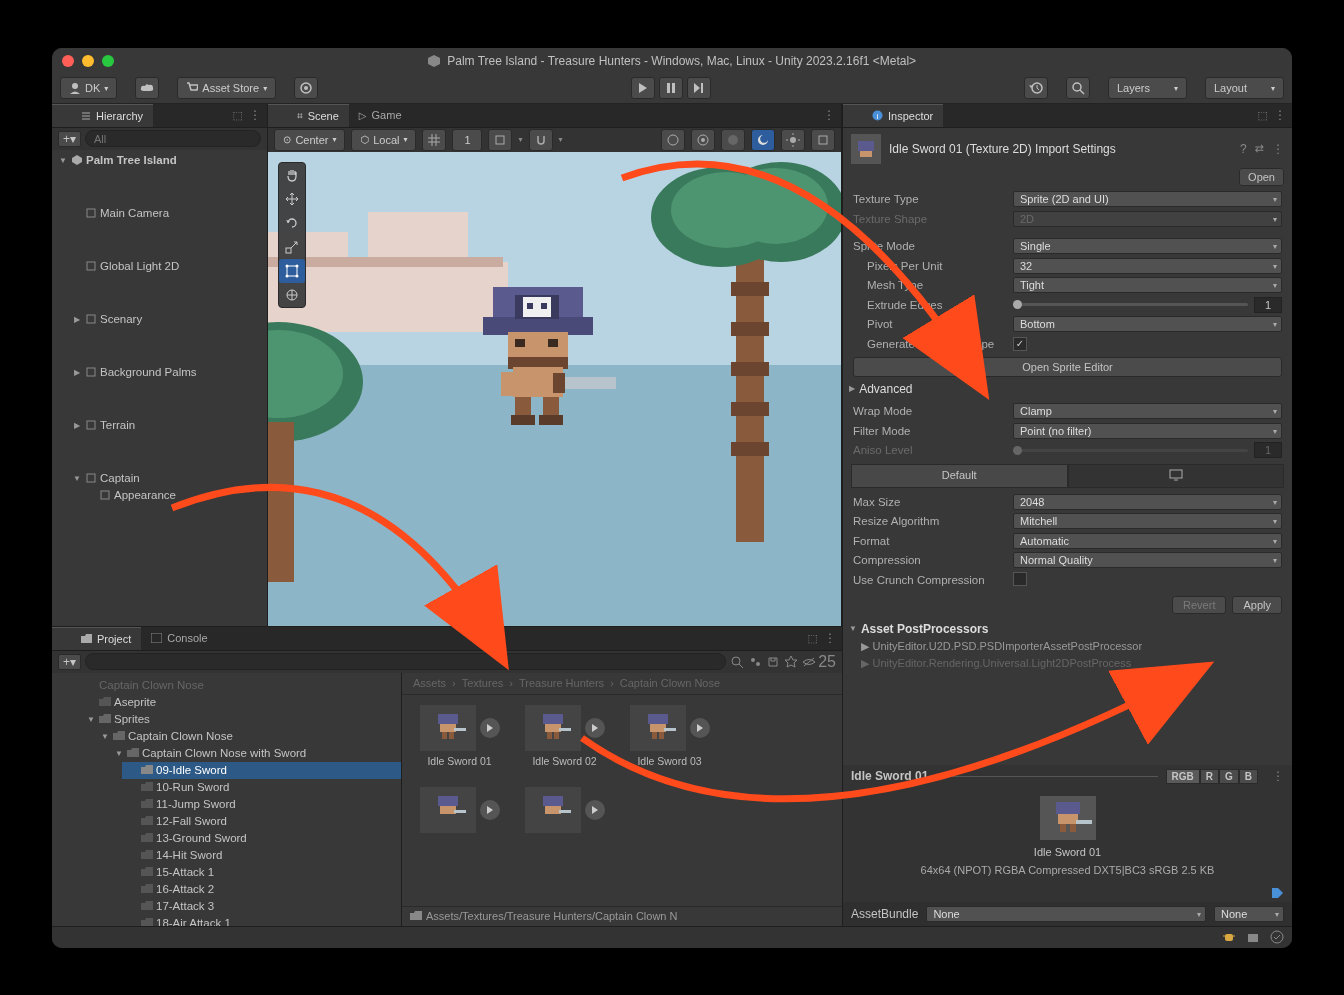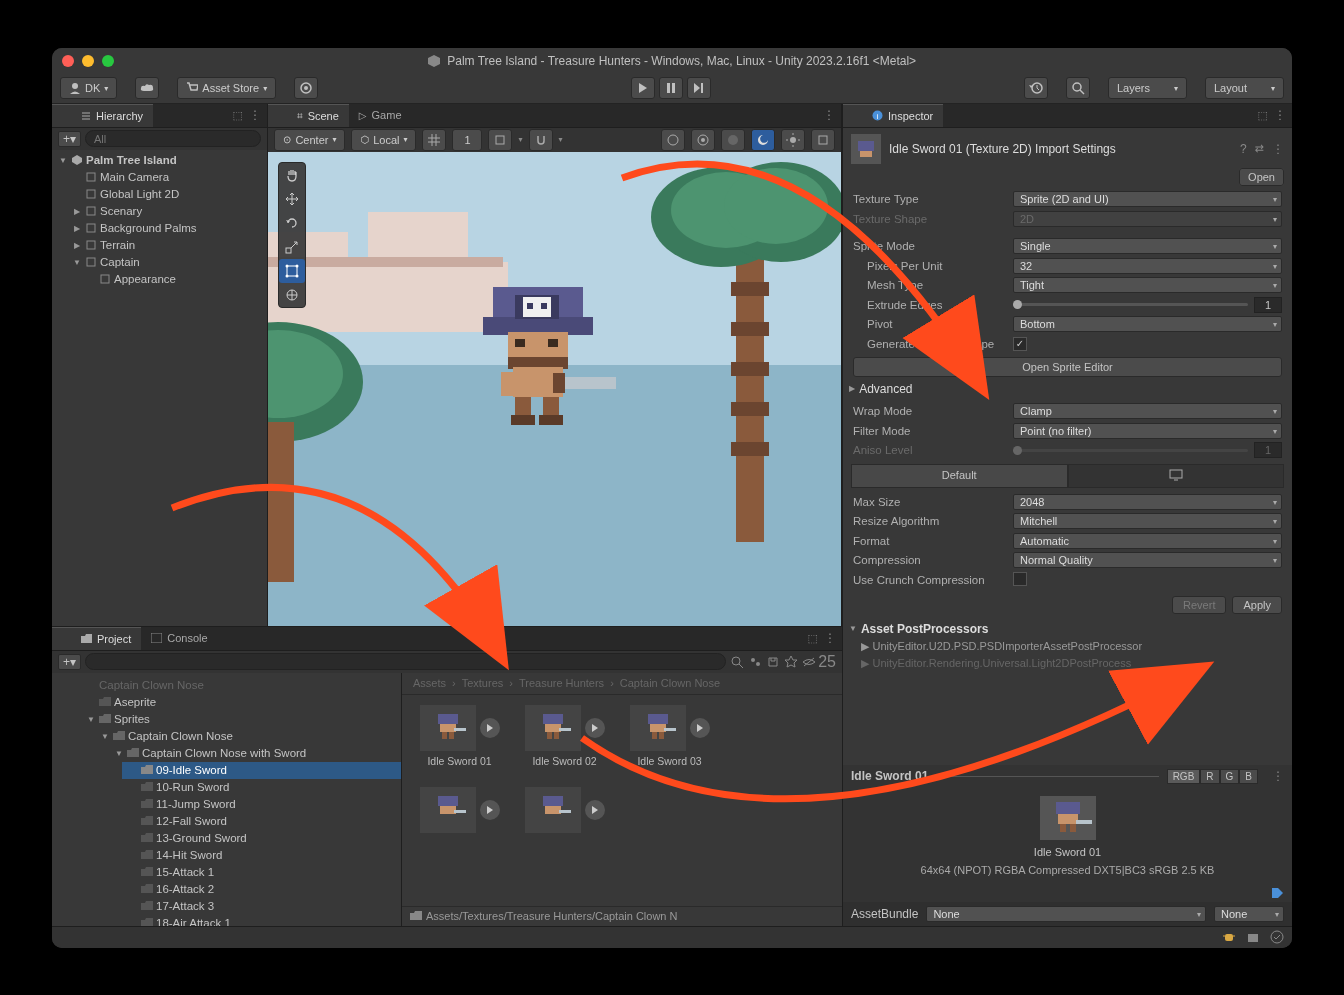"Main Camera" .ind1 { margin-top: none -> 36px }
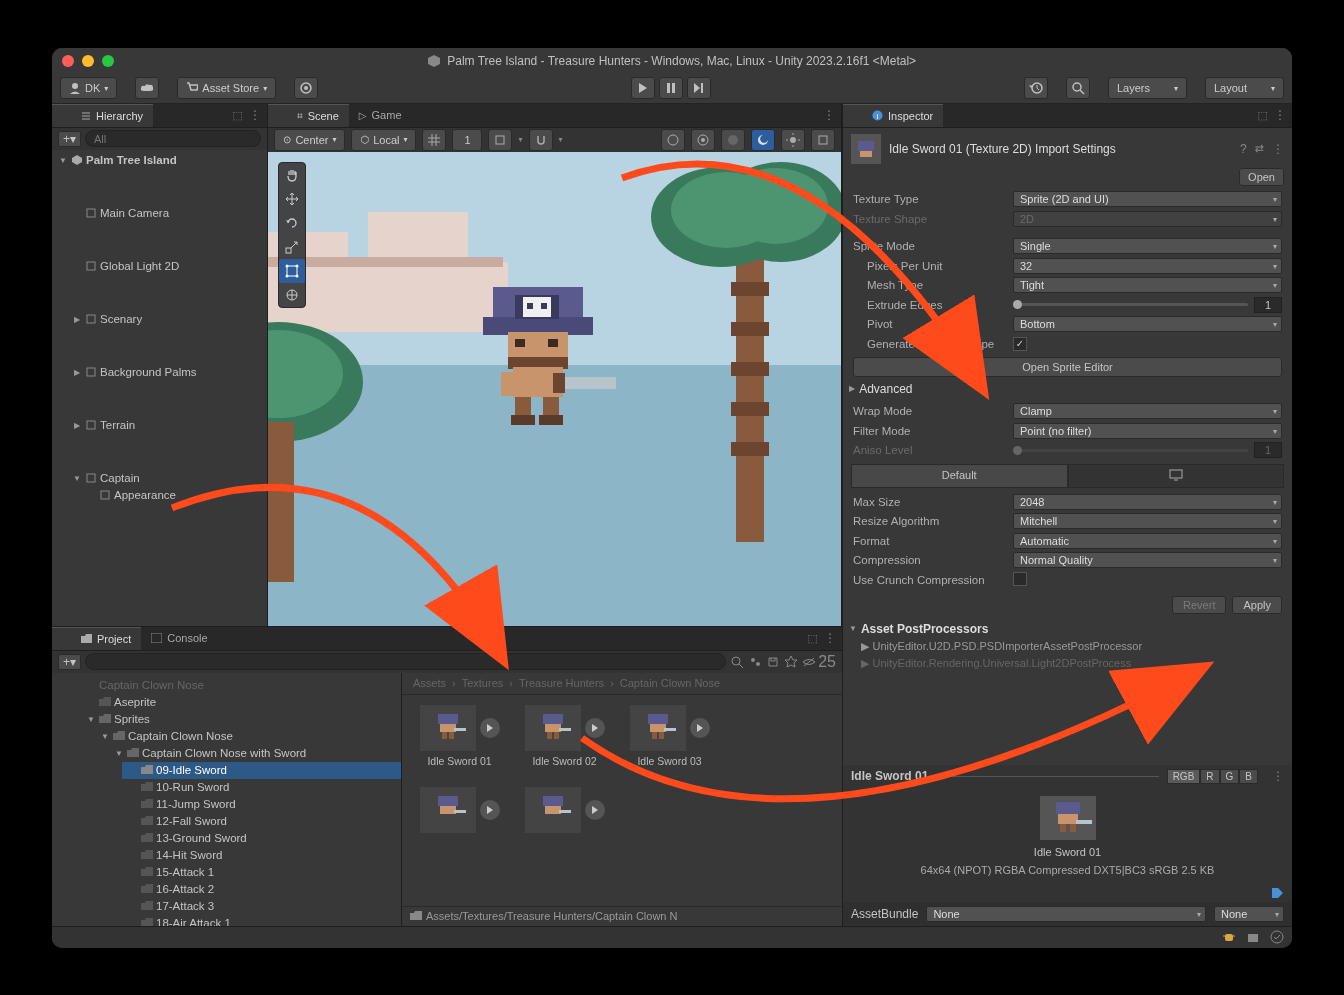"RGB" .rgb-btns { font-weight: none -> bold }
